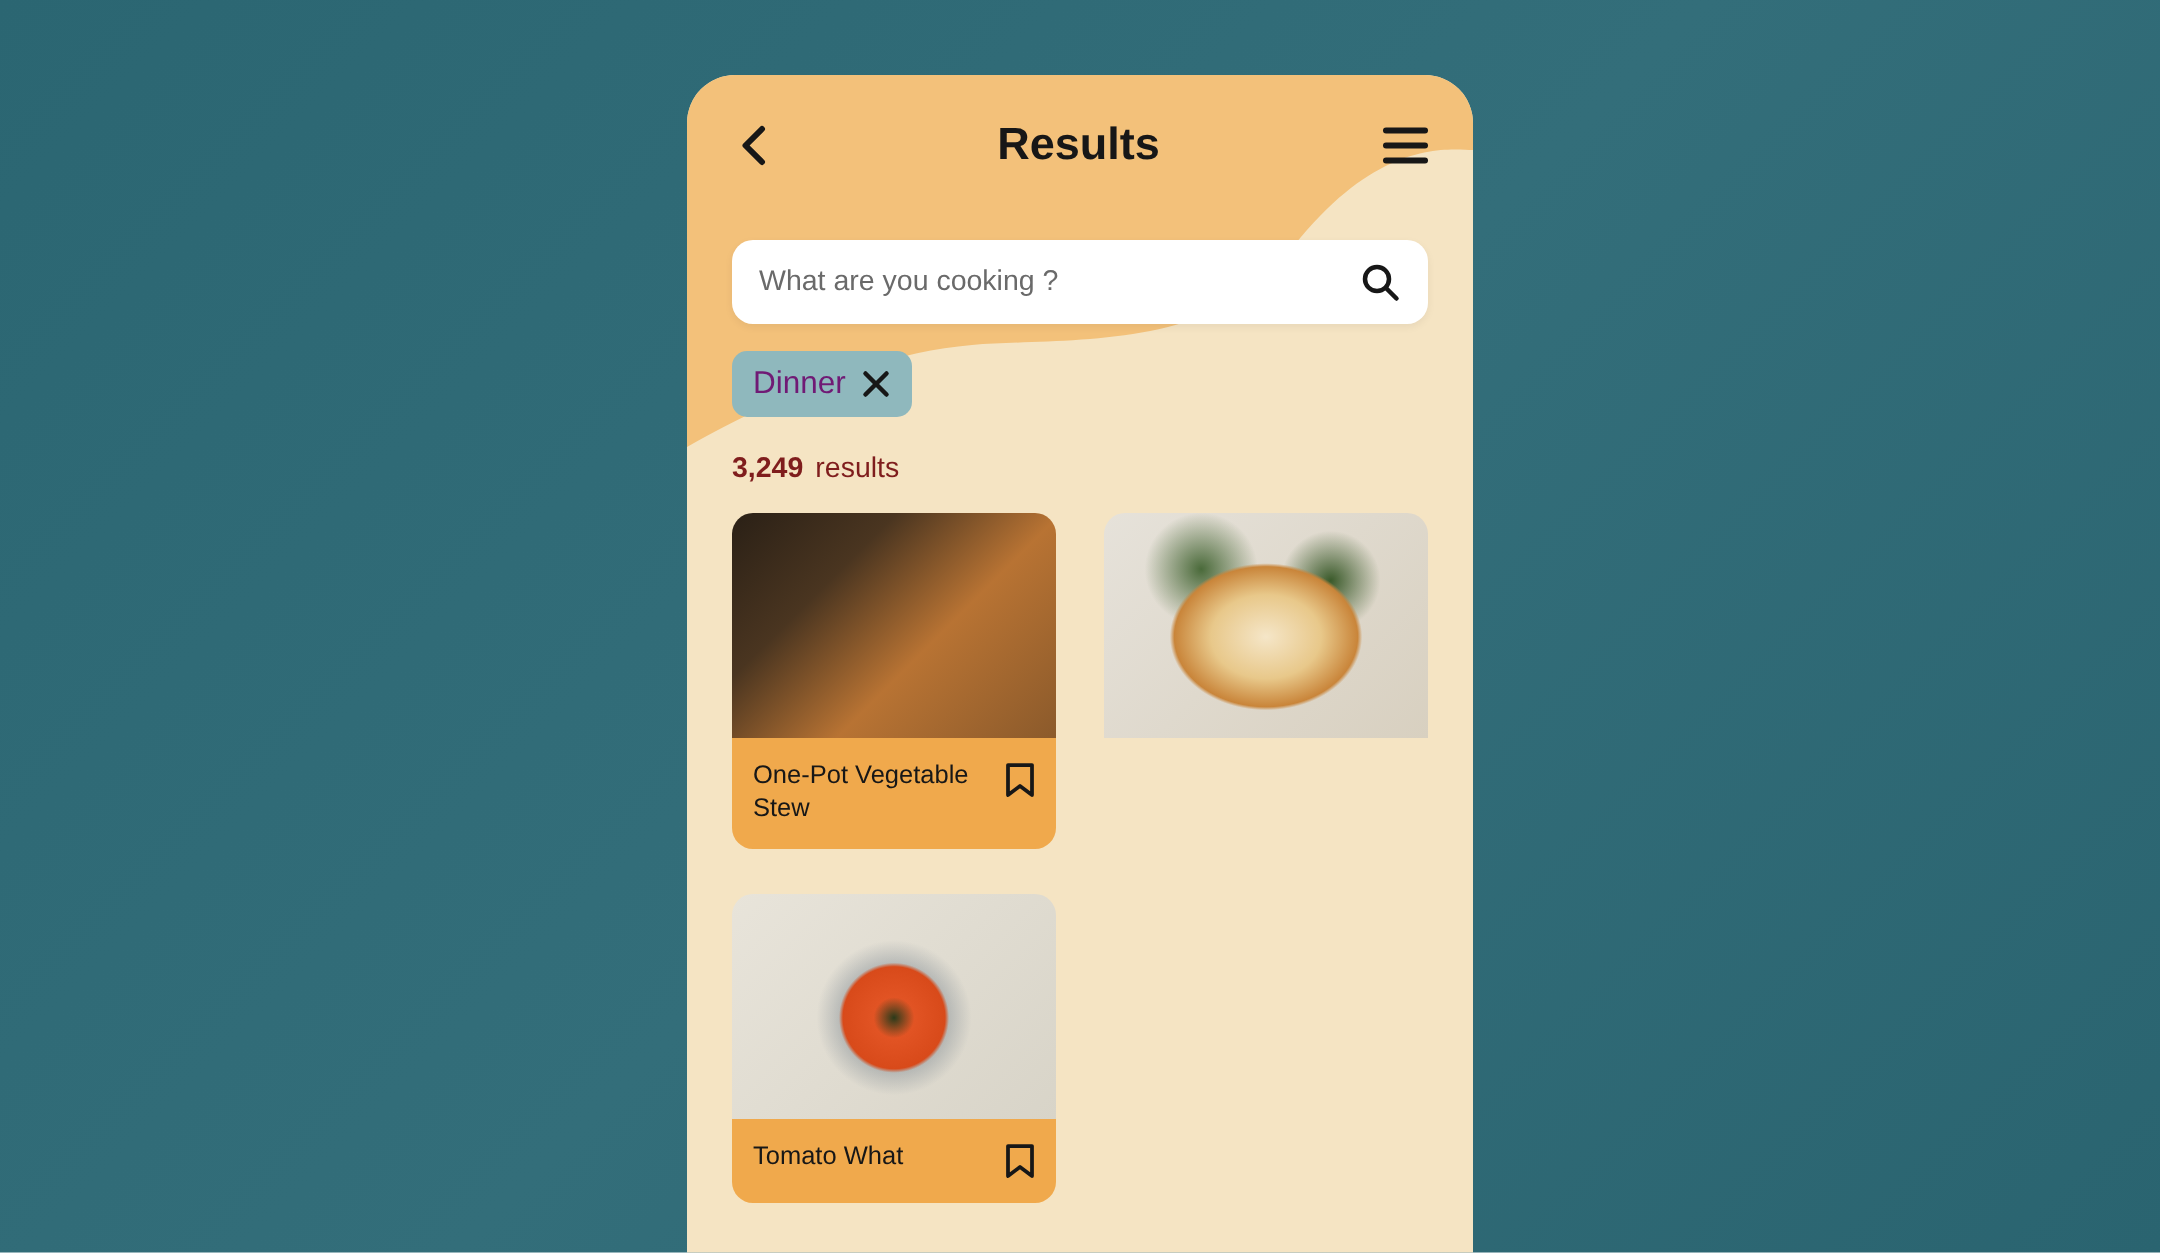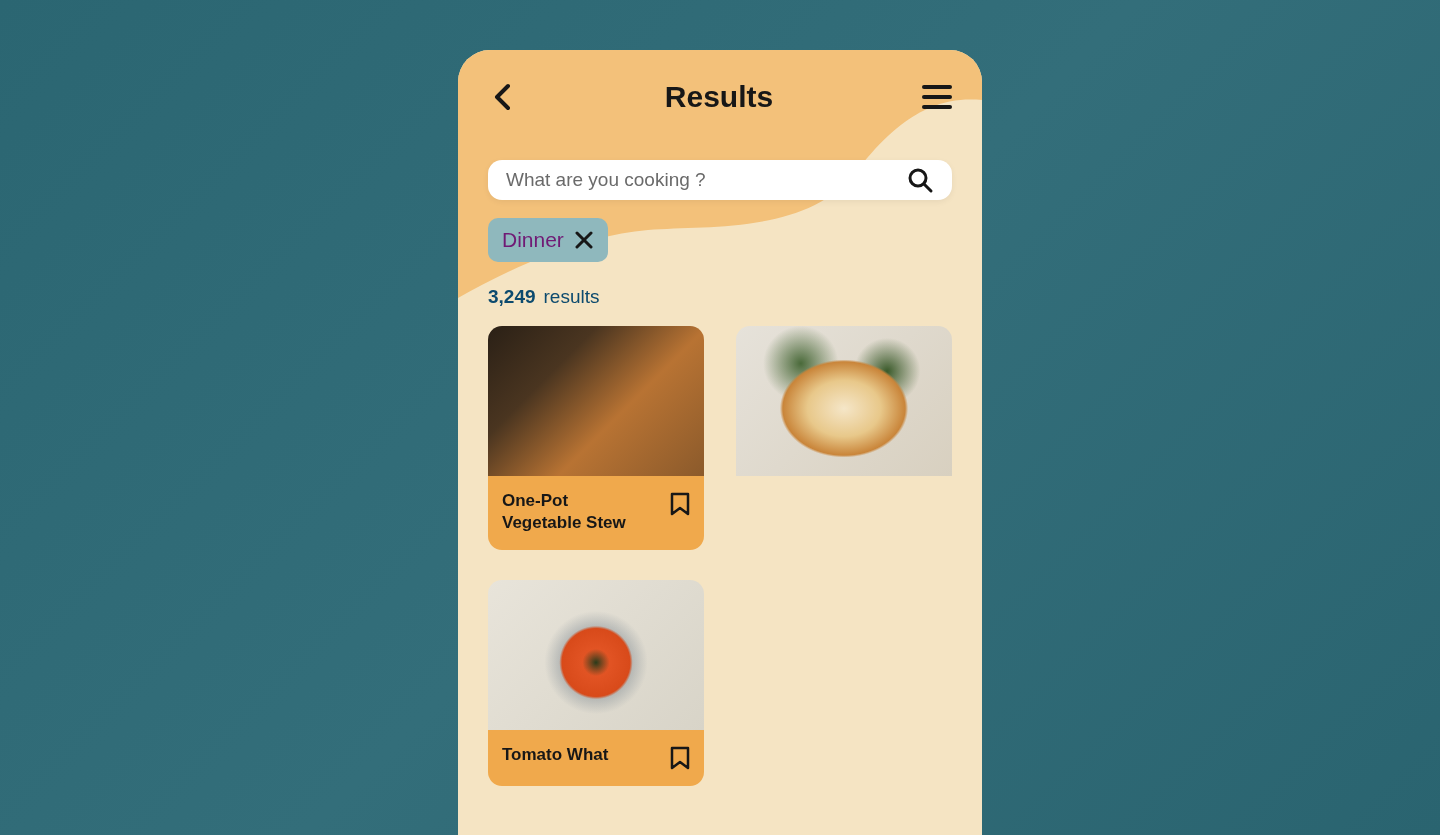"What are you cooking ?" .search-bar { height: 40px -> 56px }
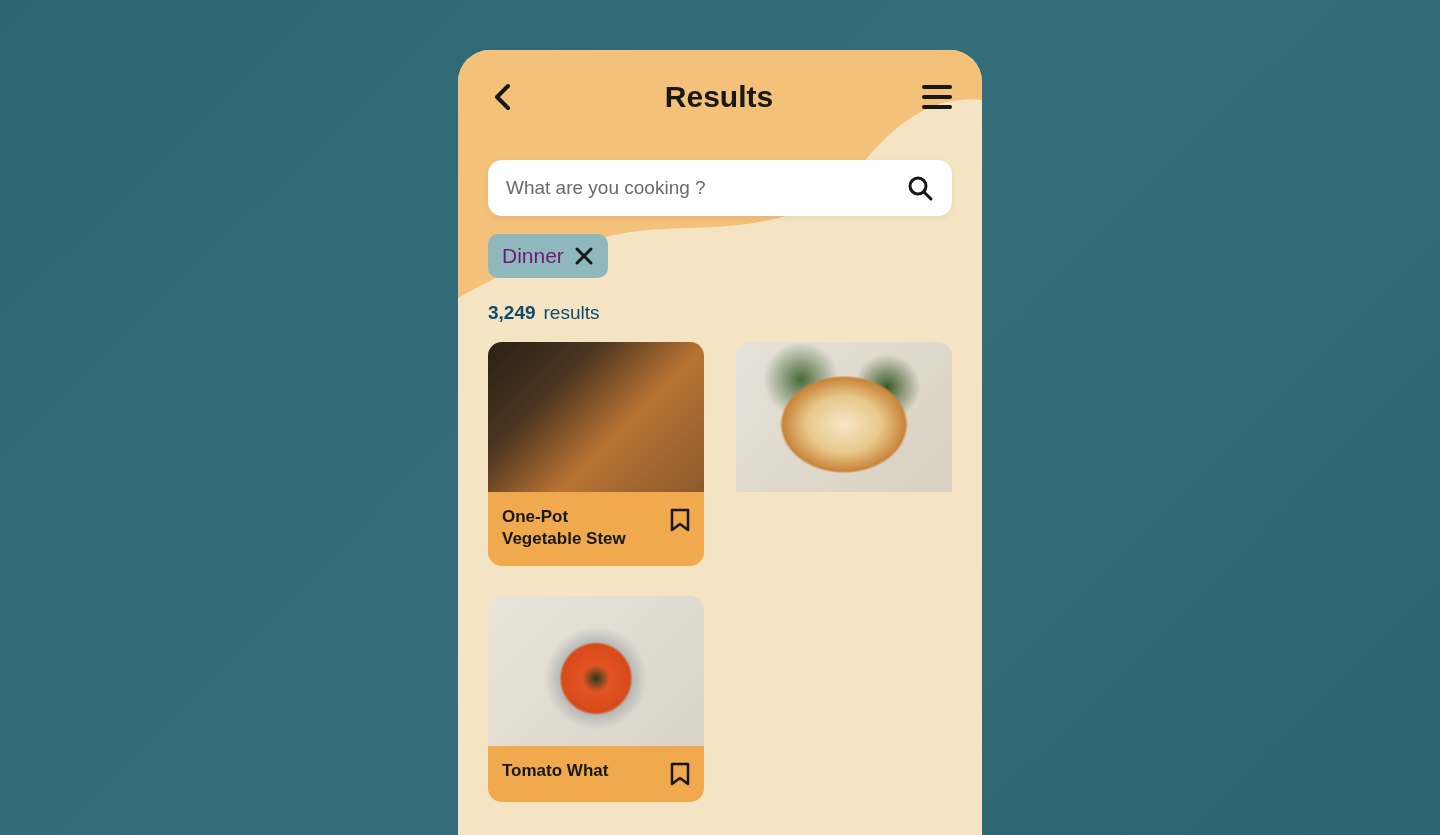"3,249 results" .results-count { color: #0c4a6e -> #7f1d1d }
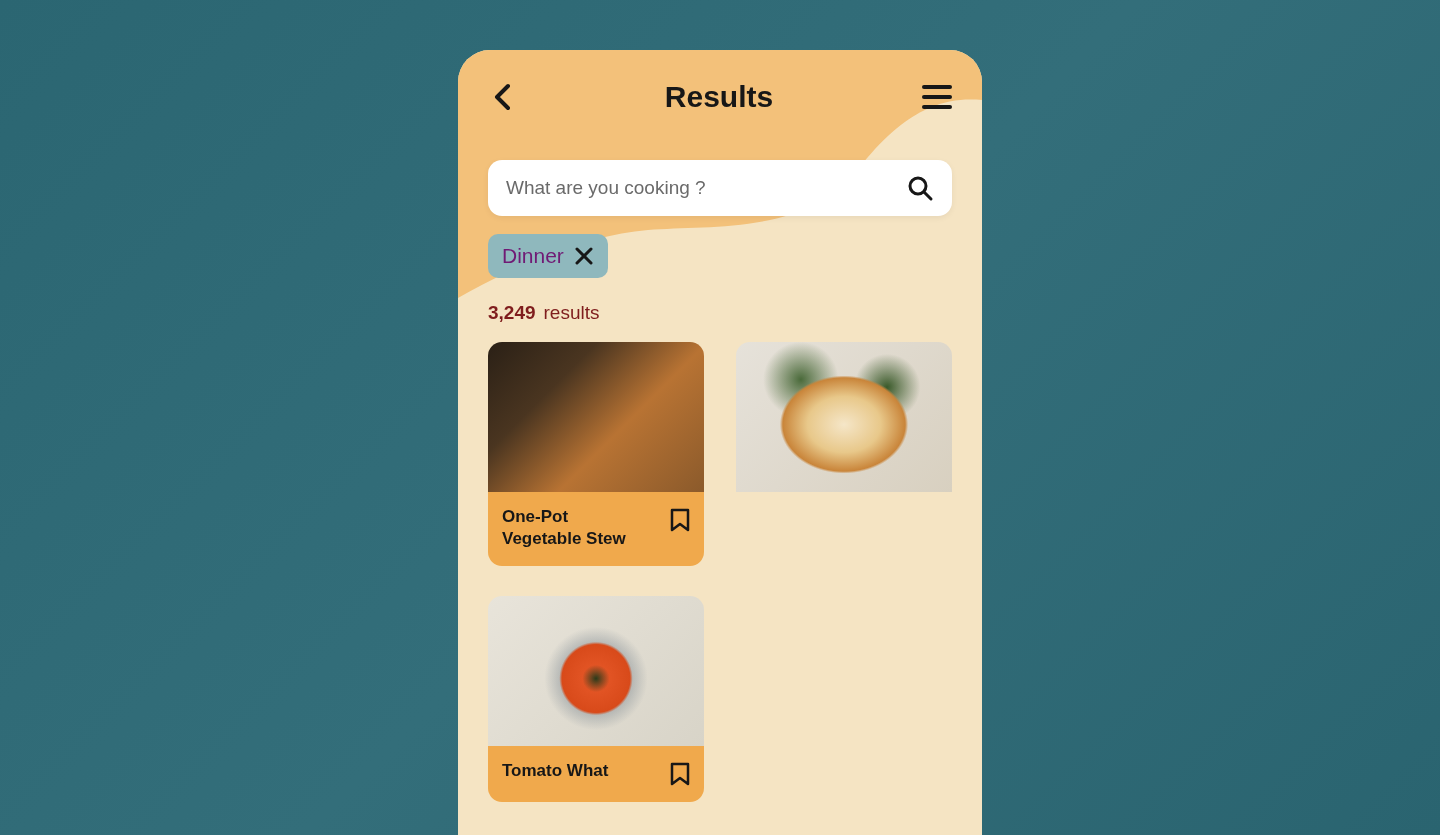"One-Pot Vegetable Stew" .card-title { font-weight: 700 -> 400 }
